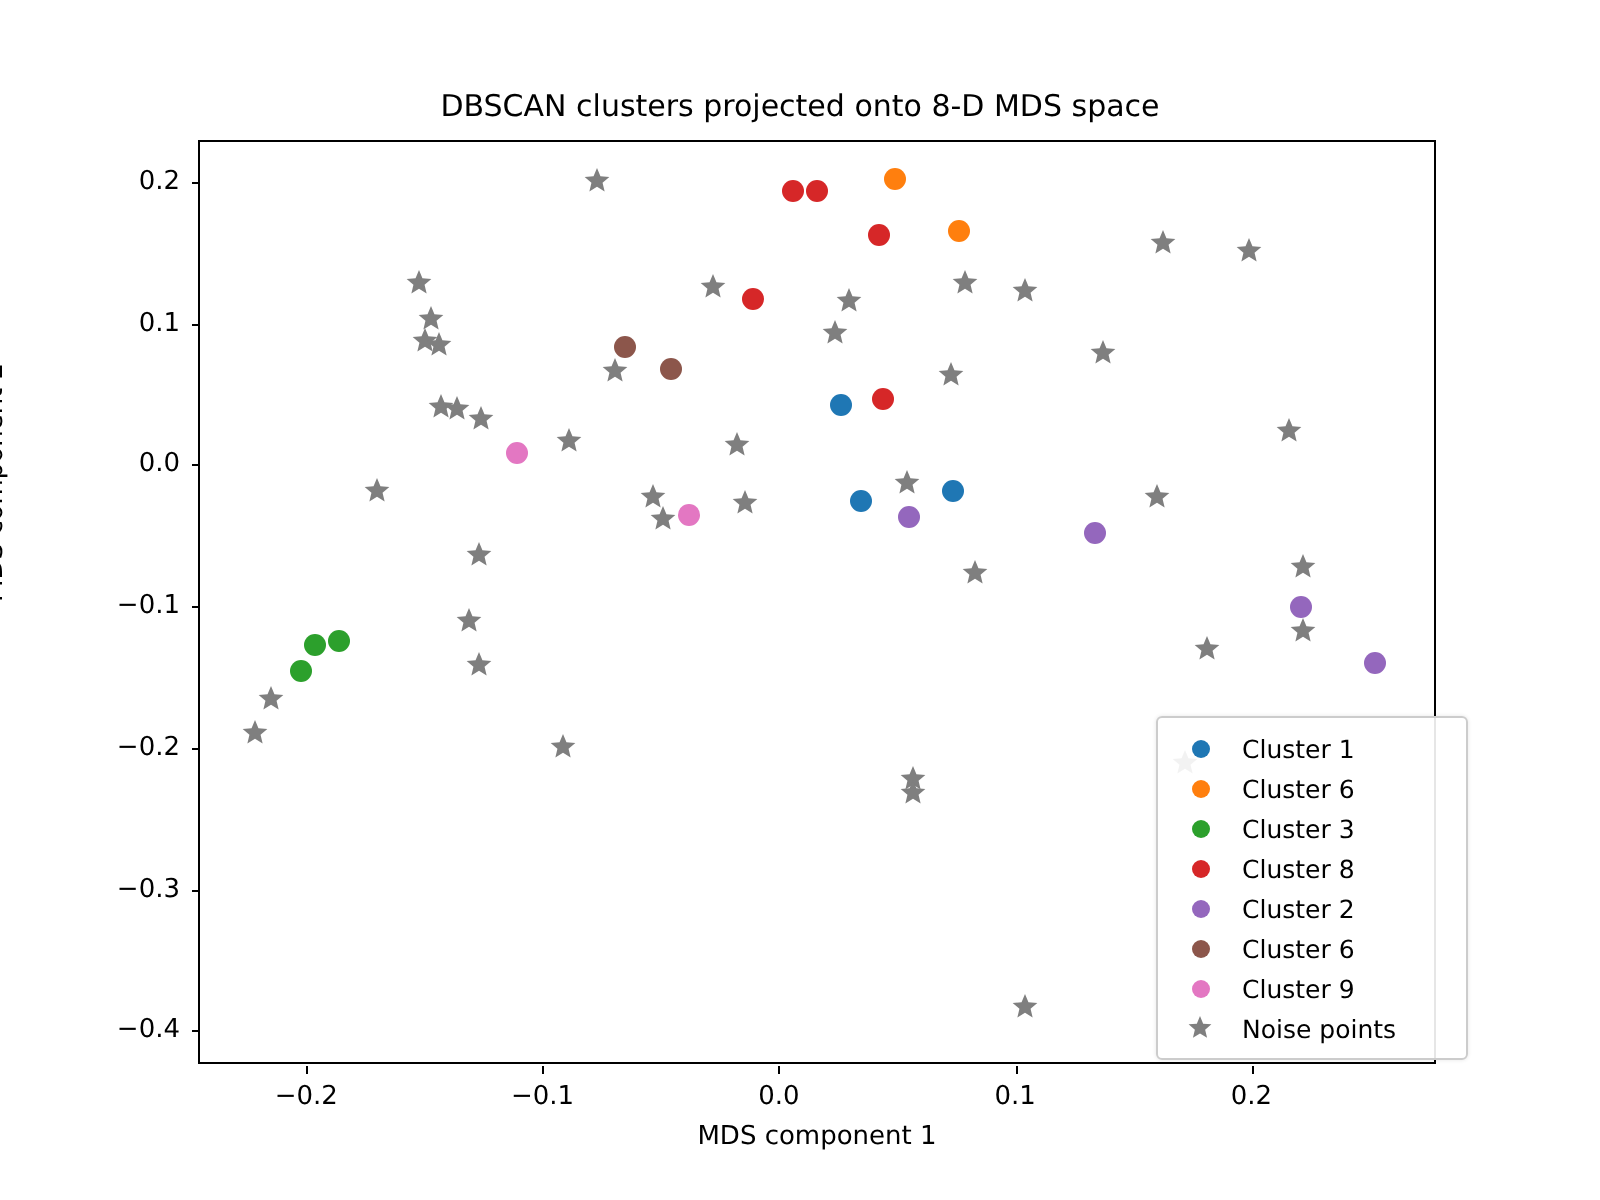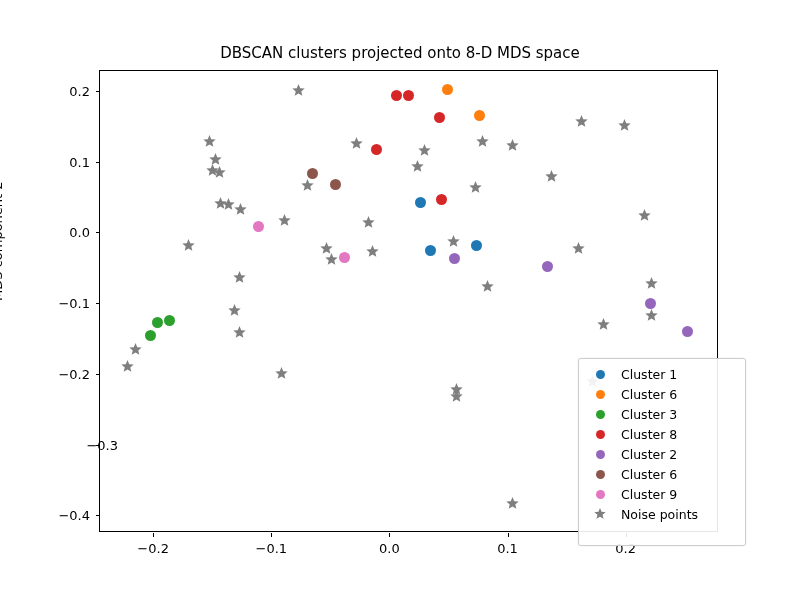"Cluster 1" #legend { padding: 5px 6px 21px 6px -> 5px 6px 5px 6px; width: 168px -> 156px }
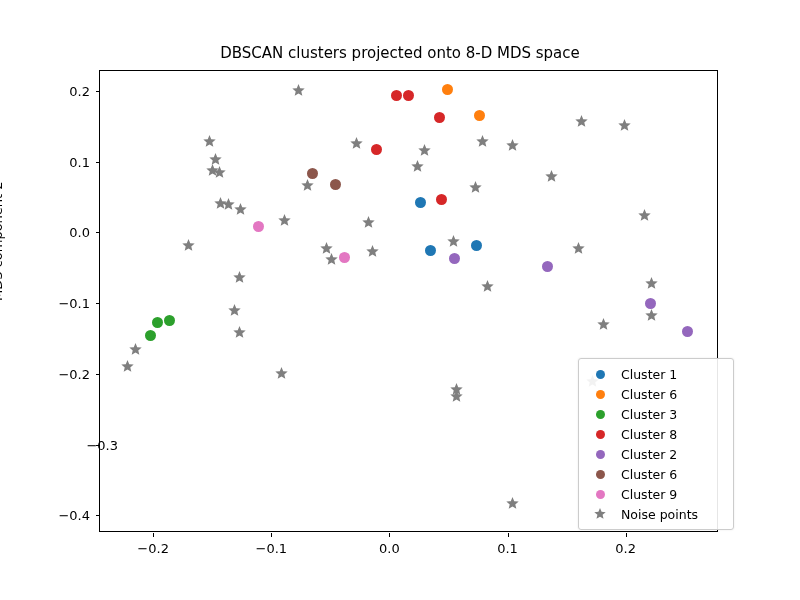"−0.3" div.ylab { margin-left: 28px -> none }
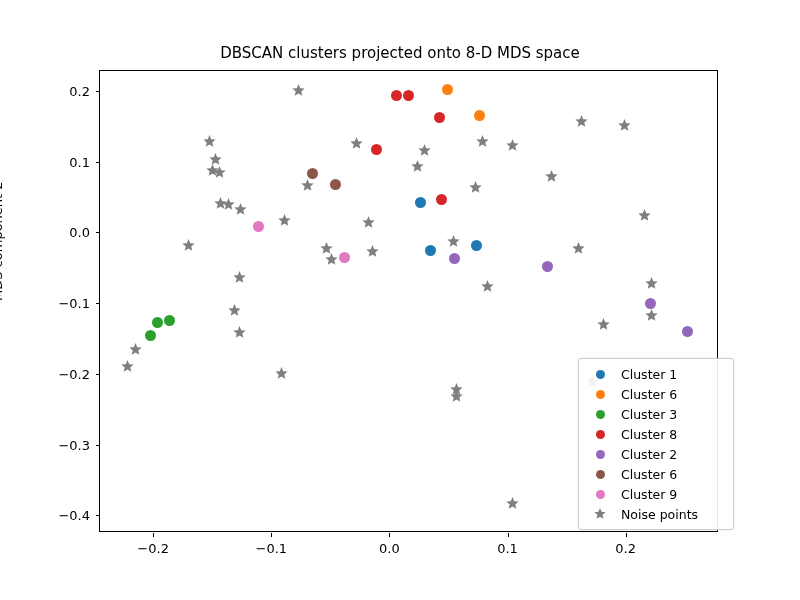"MDS component 1" div { html: none -> <div>MDS component 1</div> }
